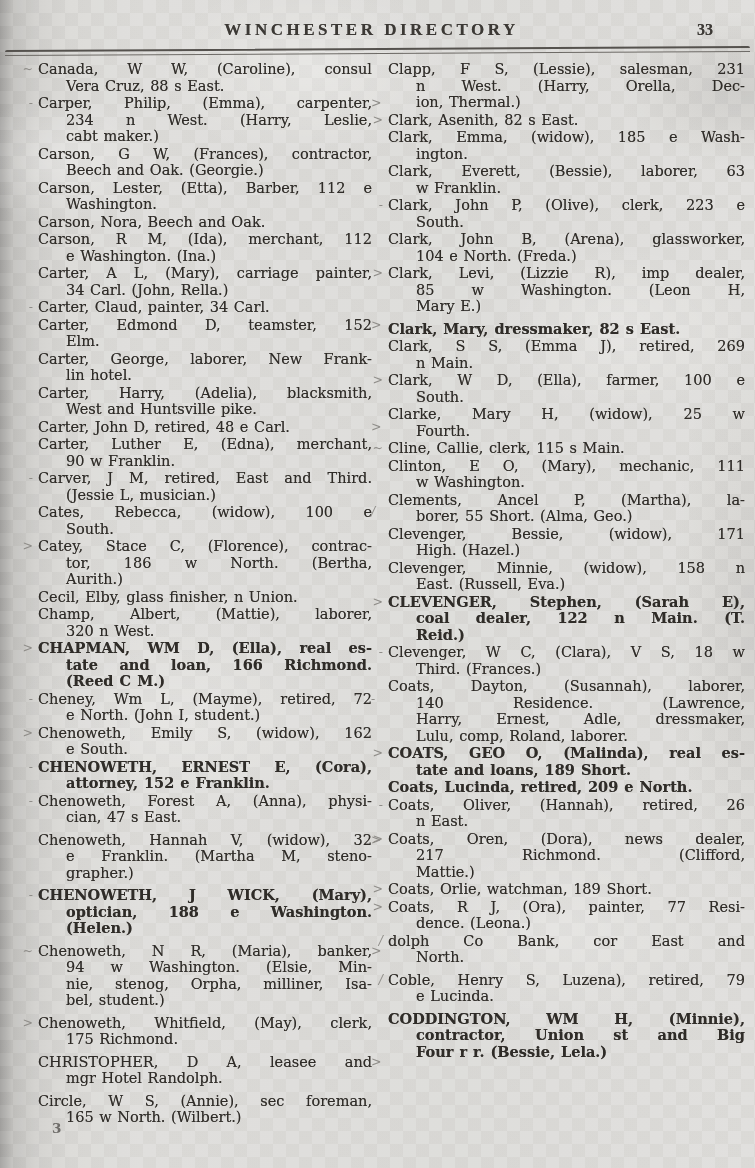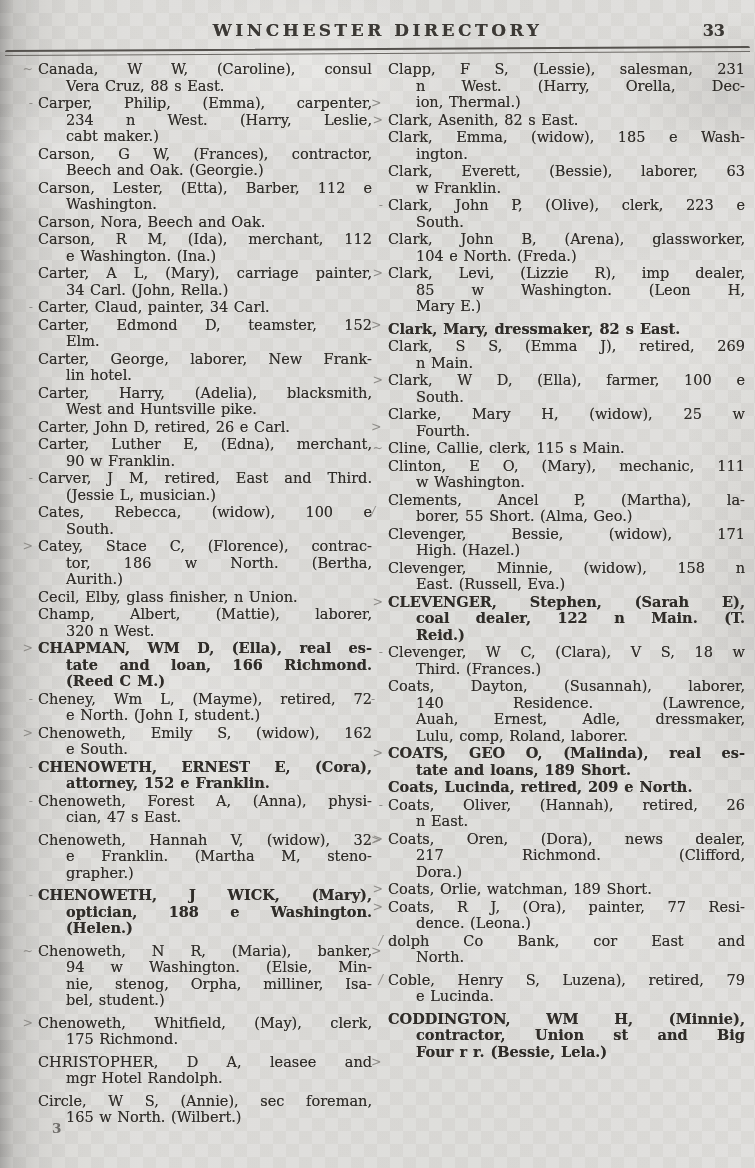"WINCHESTER DIRECTORY" .header { font-family: none -> Liberation Serif, serif; right: 0 -> 12px }
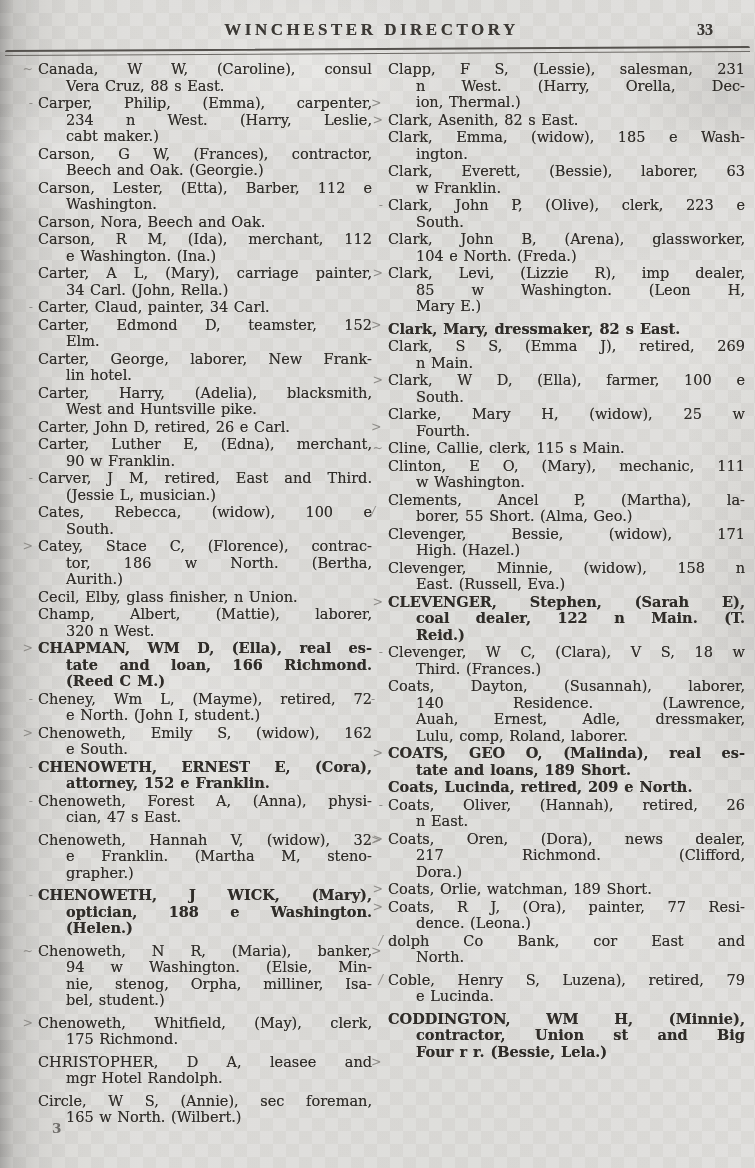"Carter, John D, retired, 26" div.line { text: 26 -> 48 }
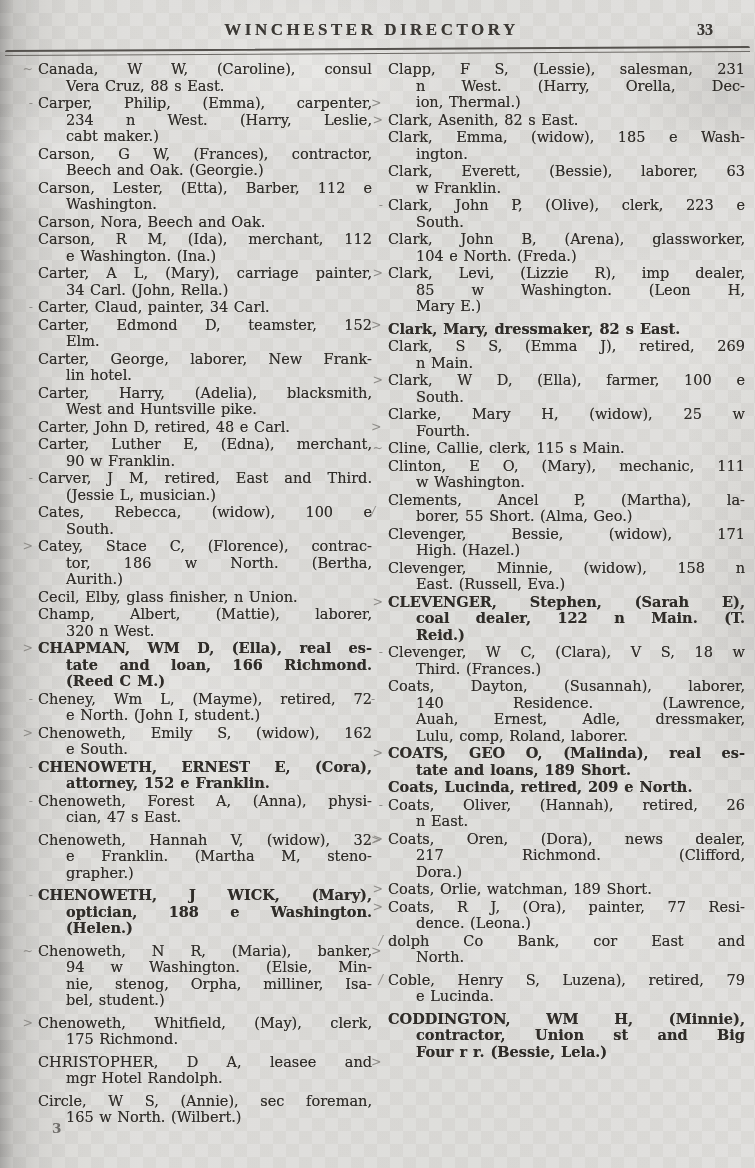"Auah, Ernest, Adle, dressmaker," div.line { text: Auah -> Harry }
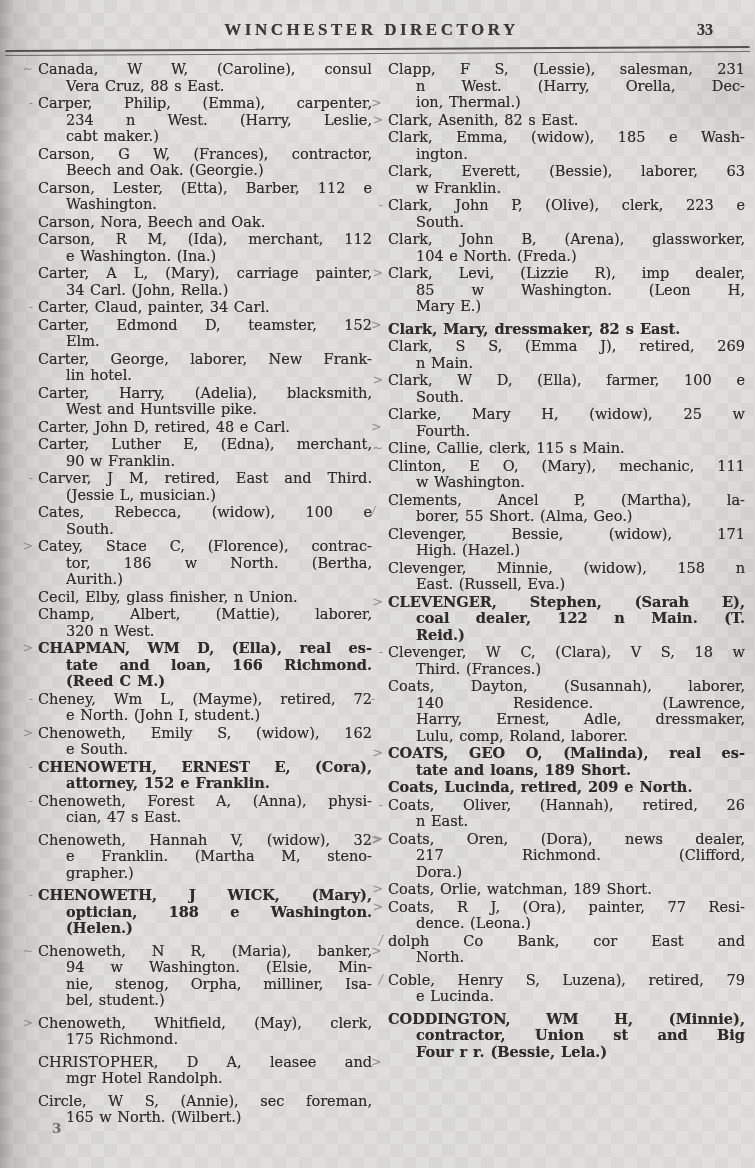"Dora.)" div.line { text: Dora -> Mattie }
